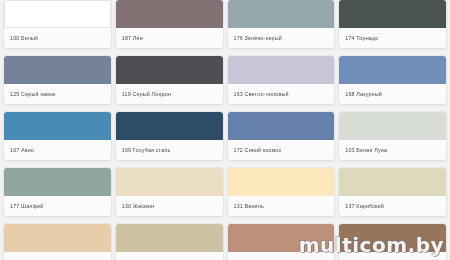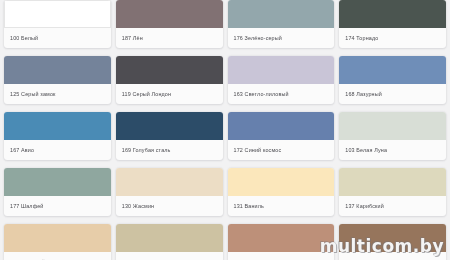"multicom.by" #watermark { font-size: 17px -> 20px }
